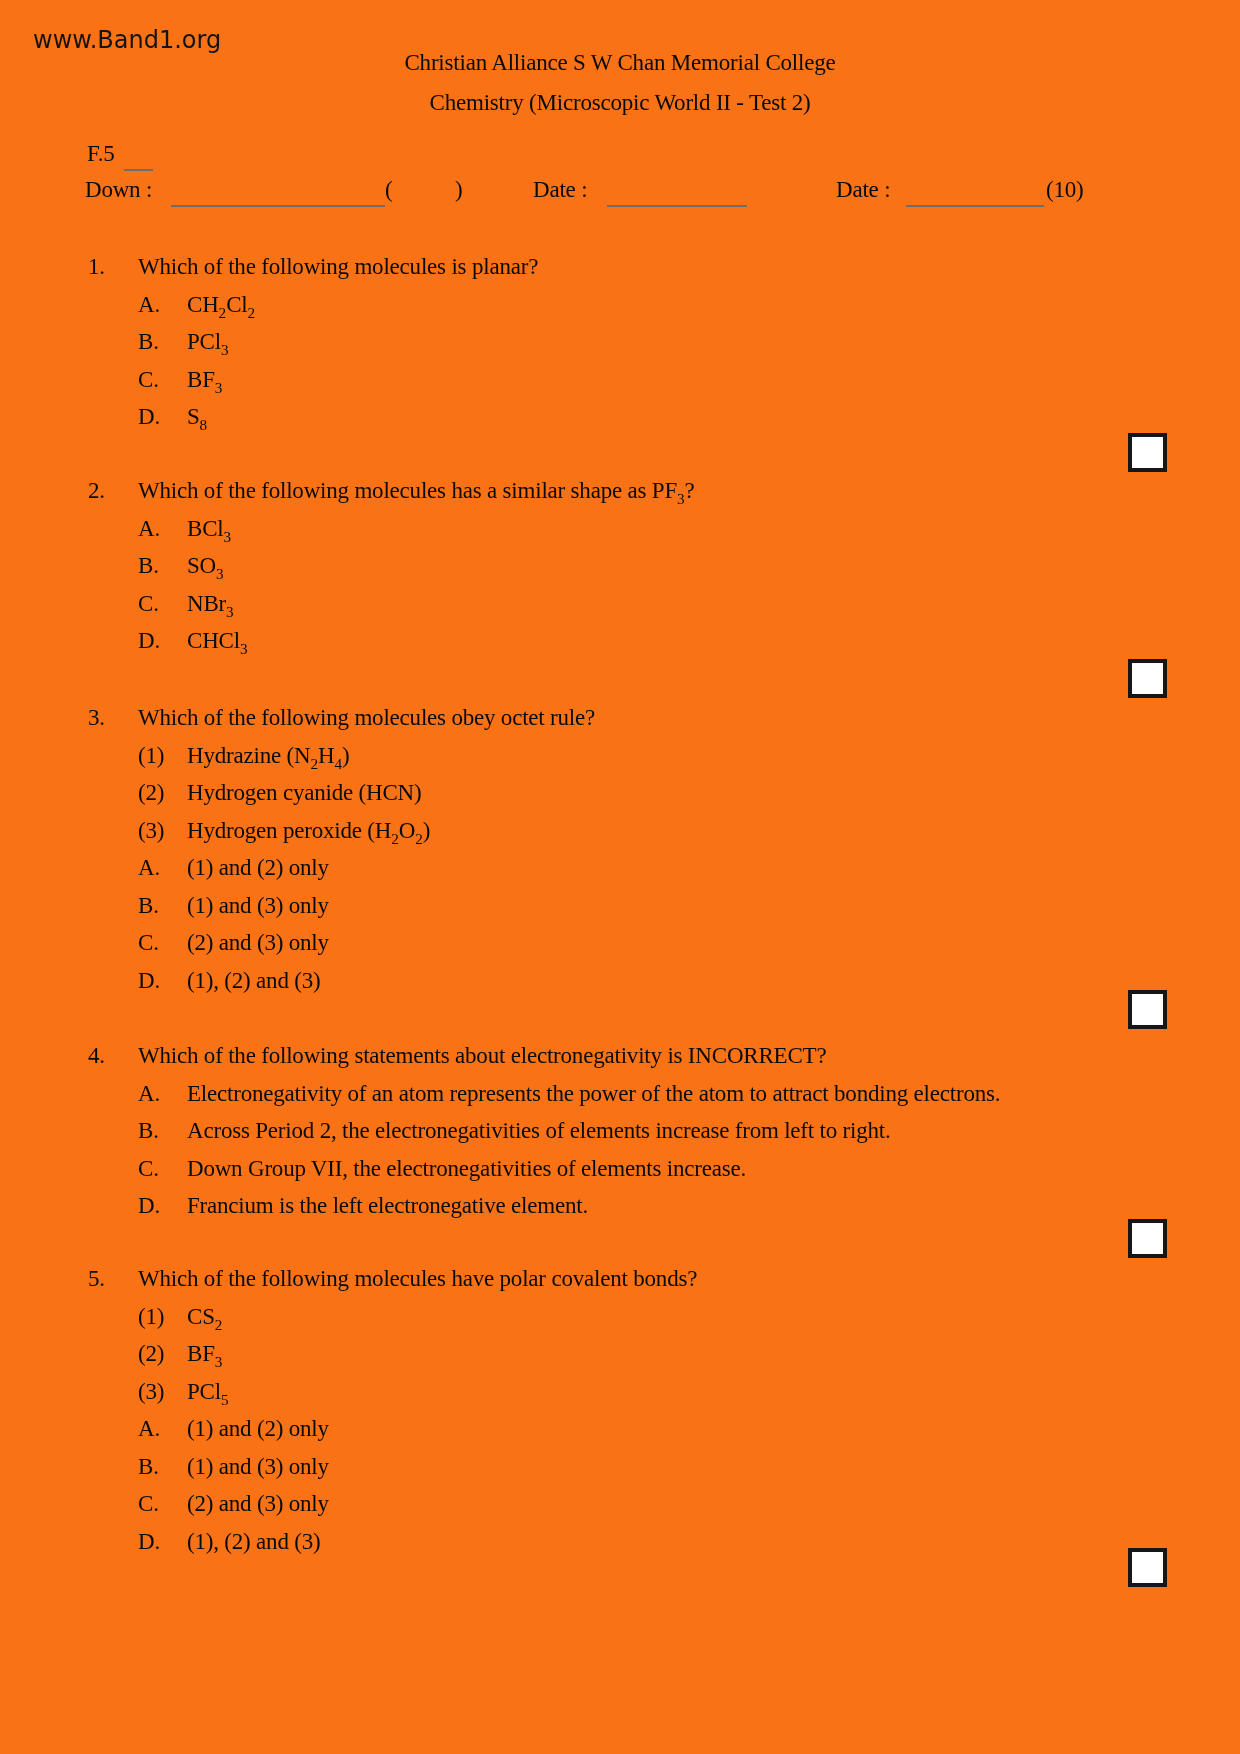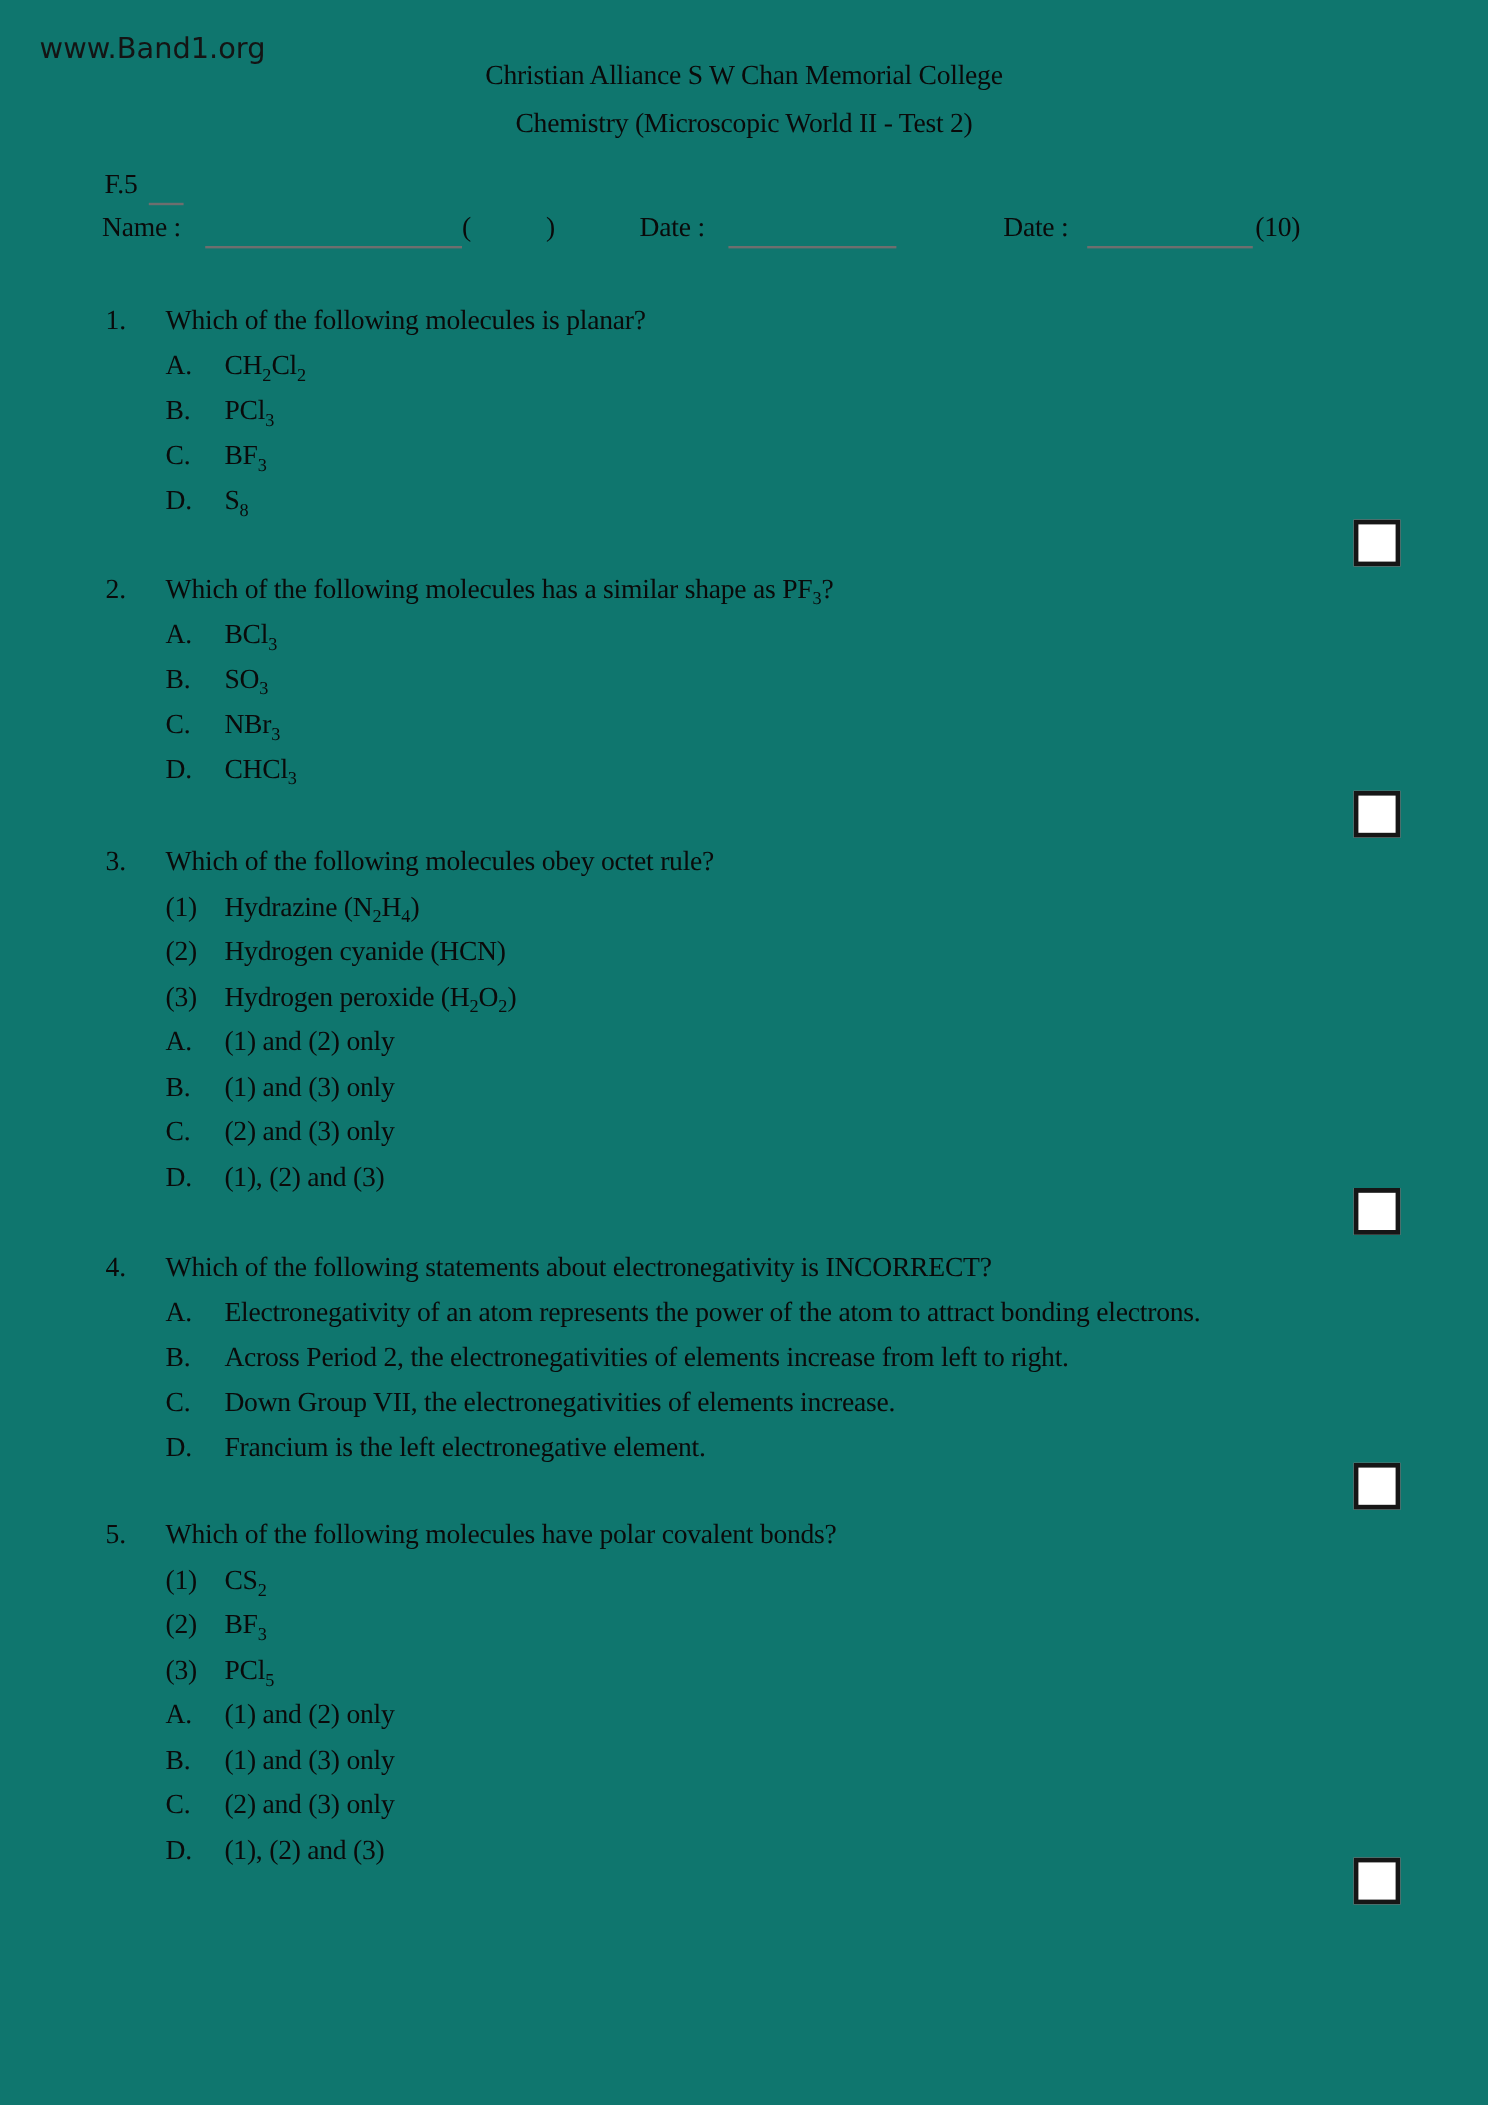"www.Band1.org" #page { background: #0f766e -> #f97316 }
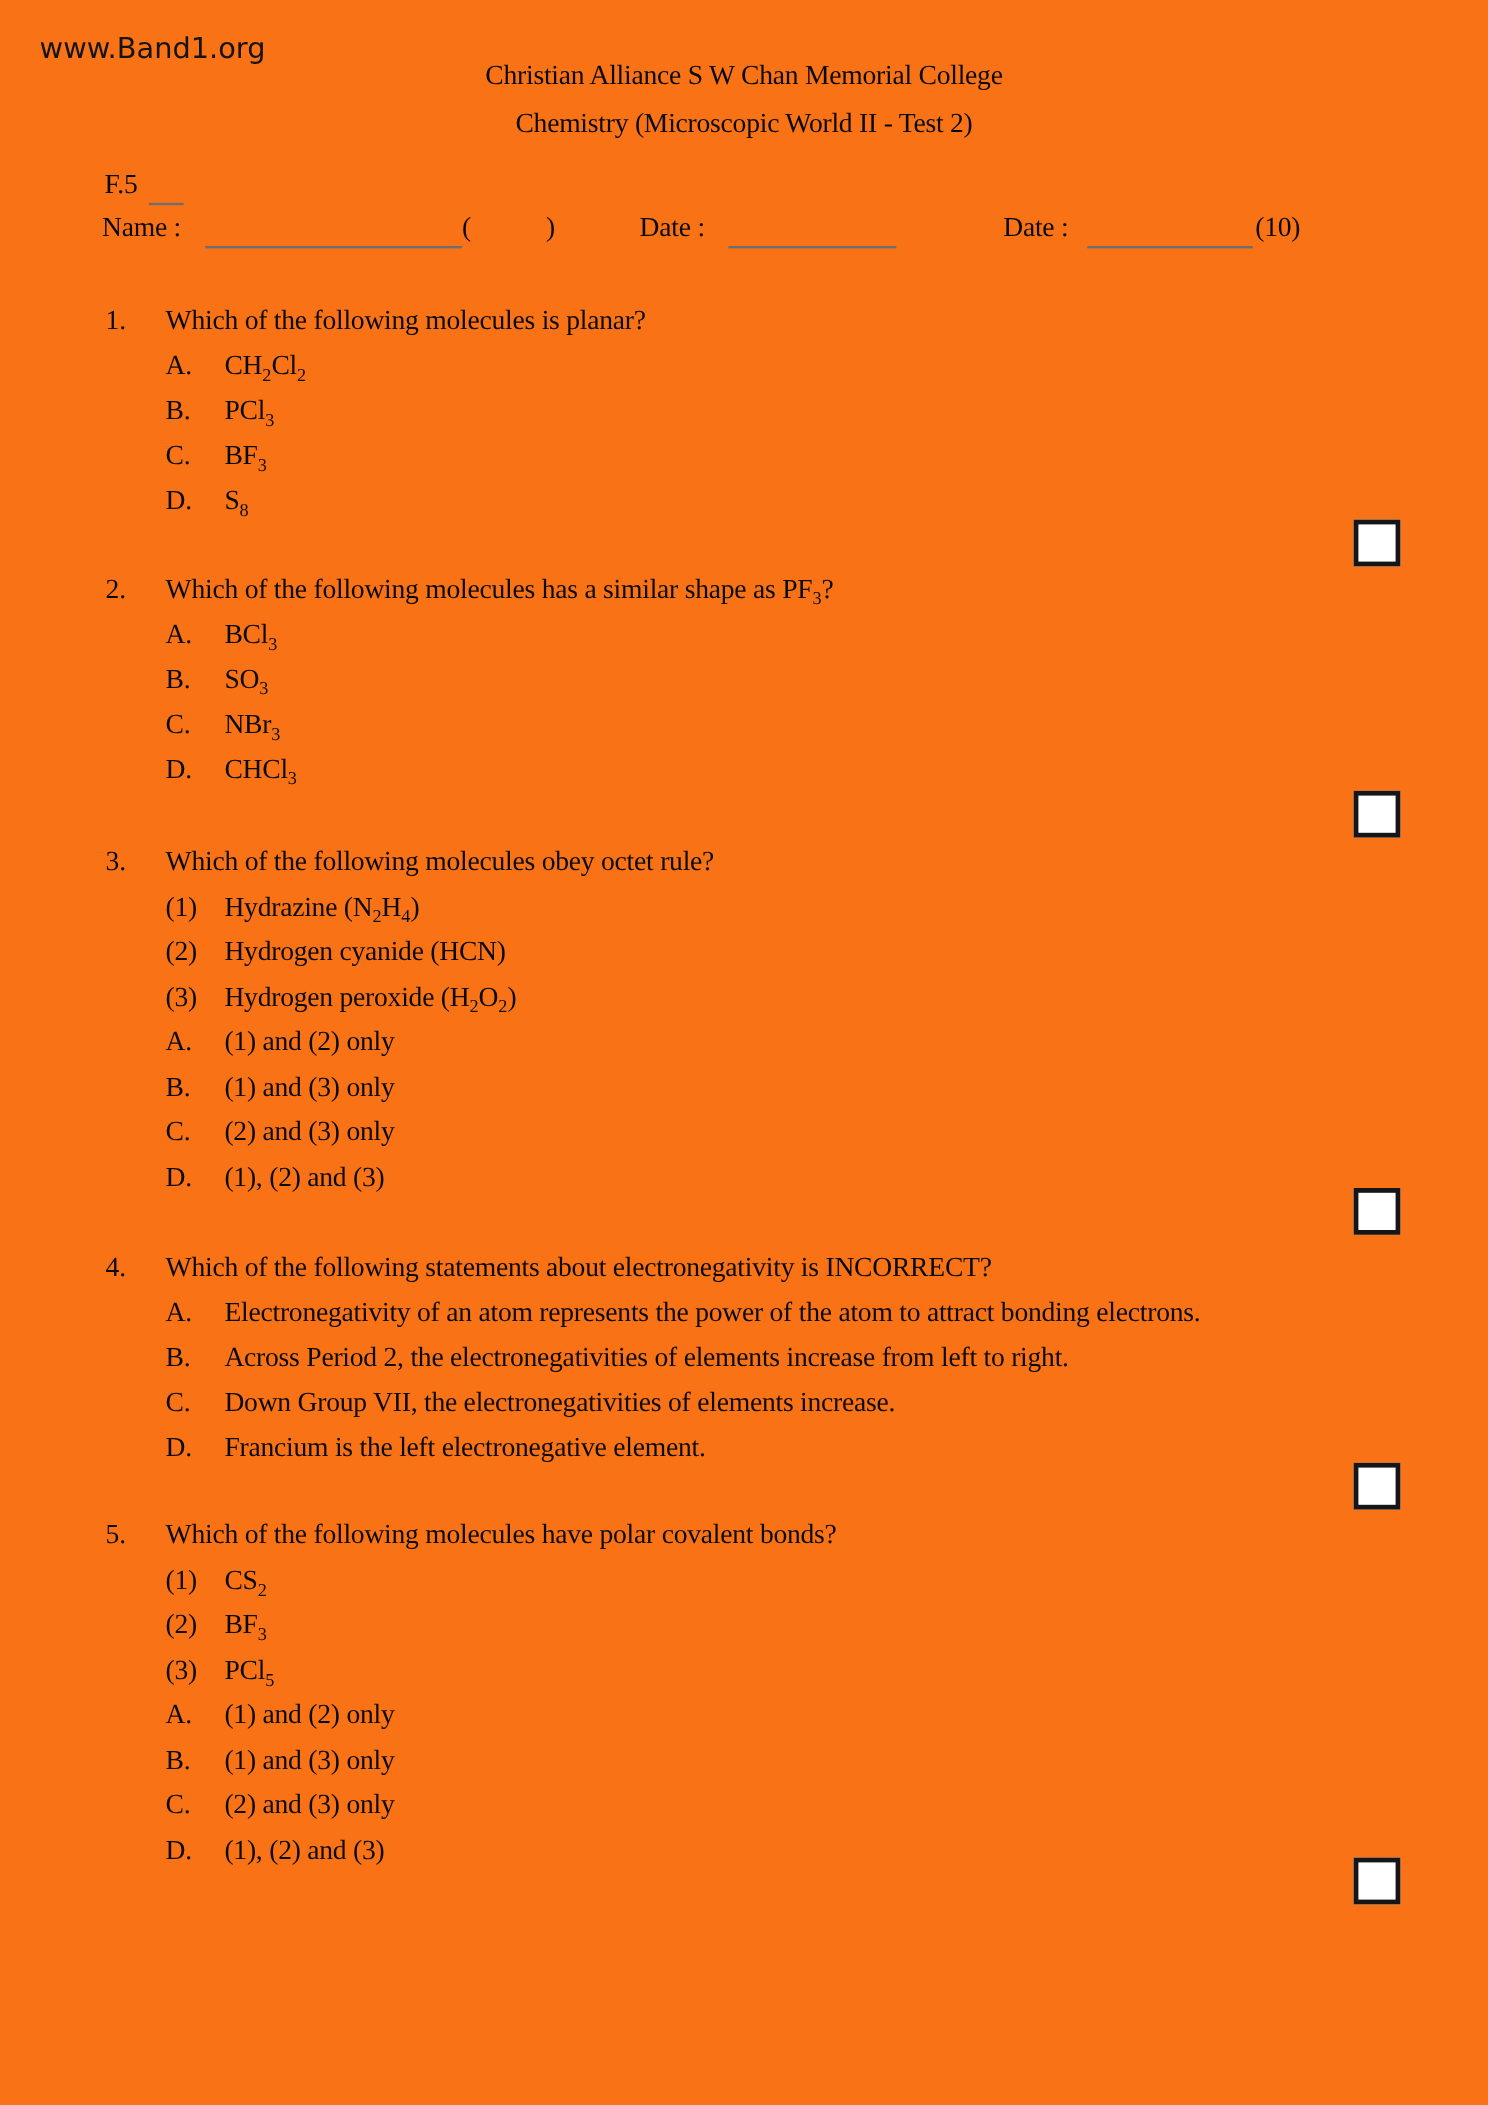"Name :" span.lbl { text: Name -> Down }
